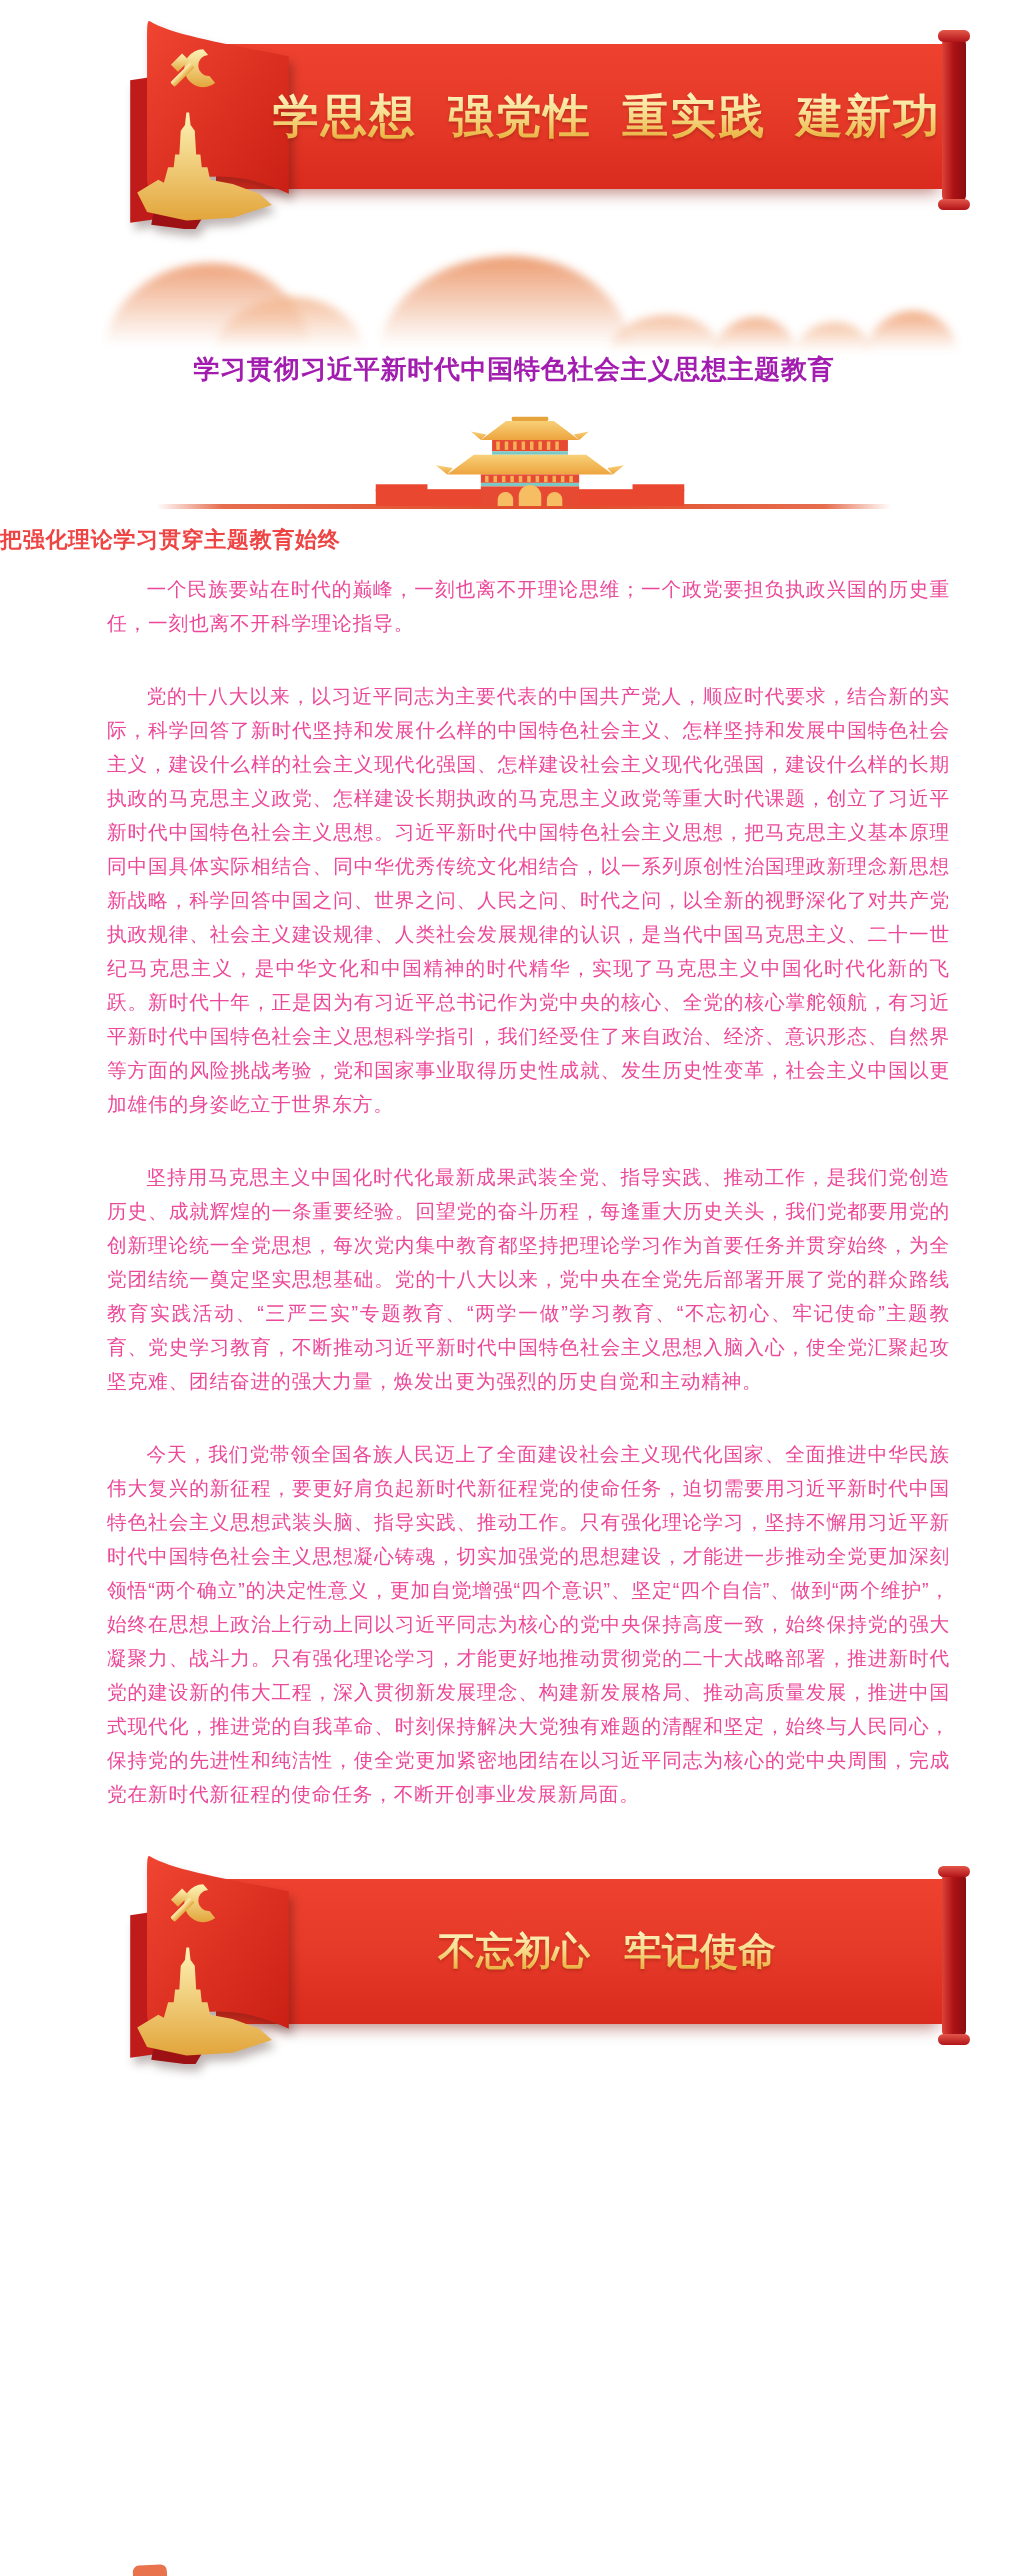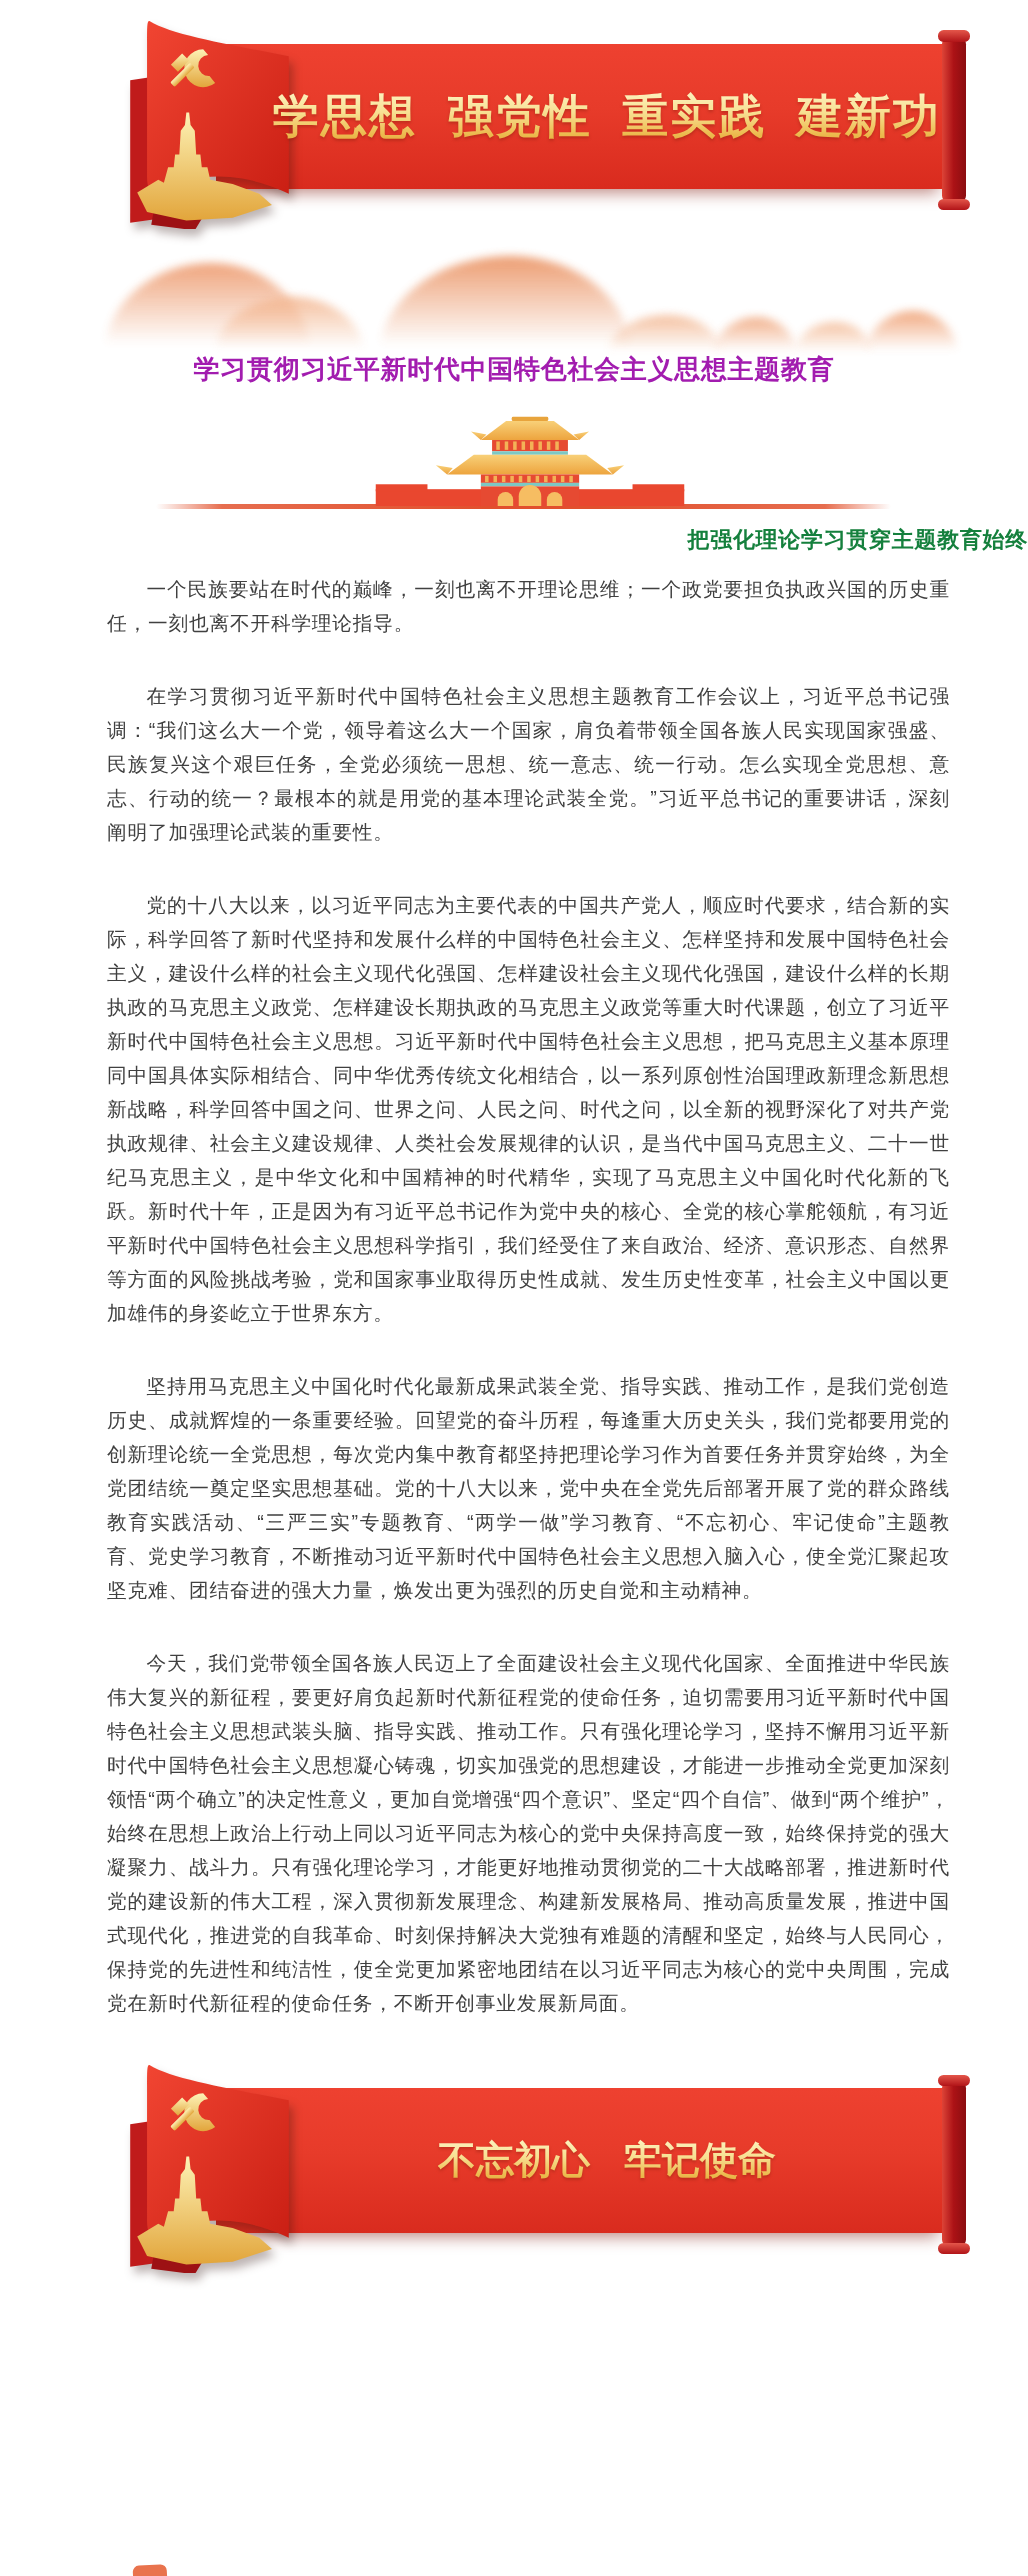"把强化理论学习贯穿主题教育始终" .page-subtitle { color: #15803d -> #ef4444; text-align: right -> left }
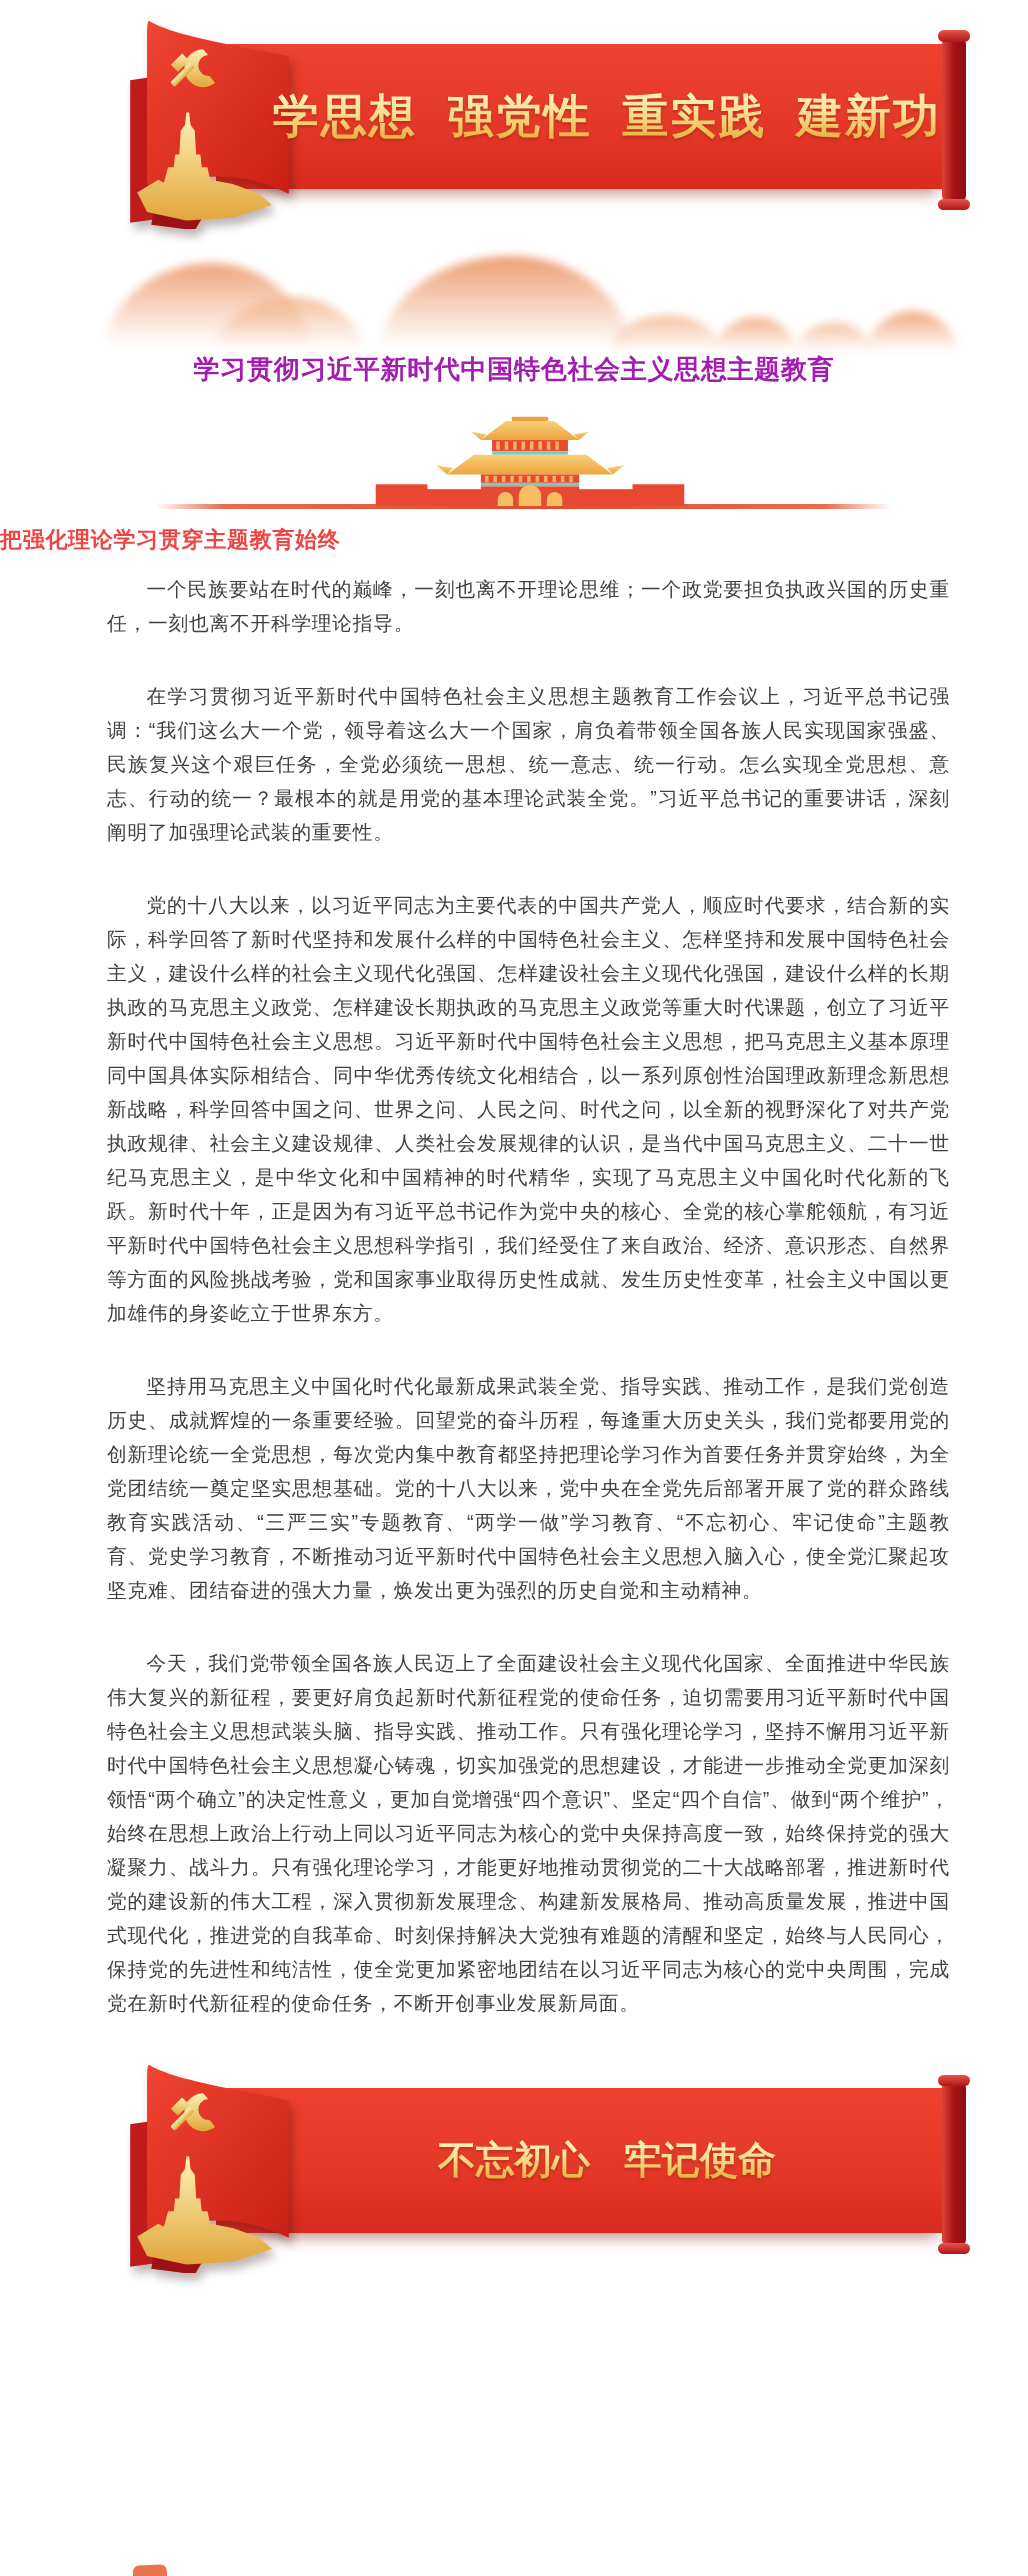"一个民族要站在时代的巅峰，一刻也离不开理论思维；一个政党要担负执政兴国的历史重任" .article { color: #404040 -> #ec4899 }
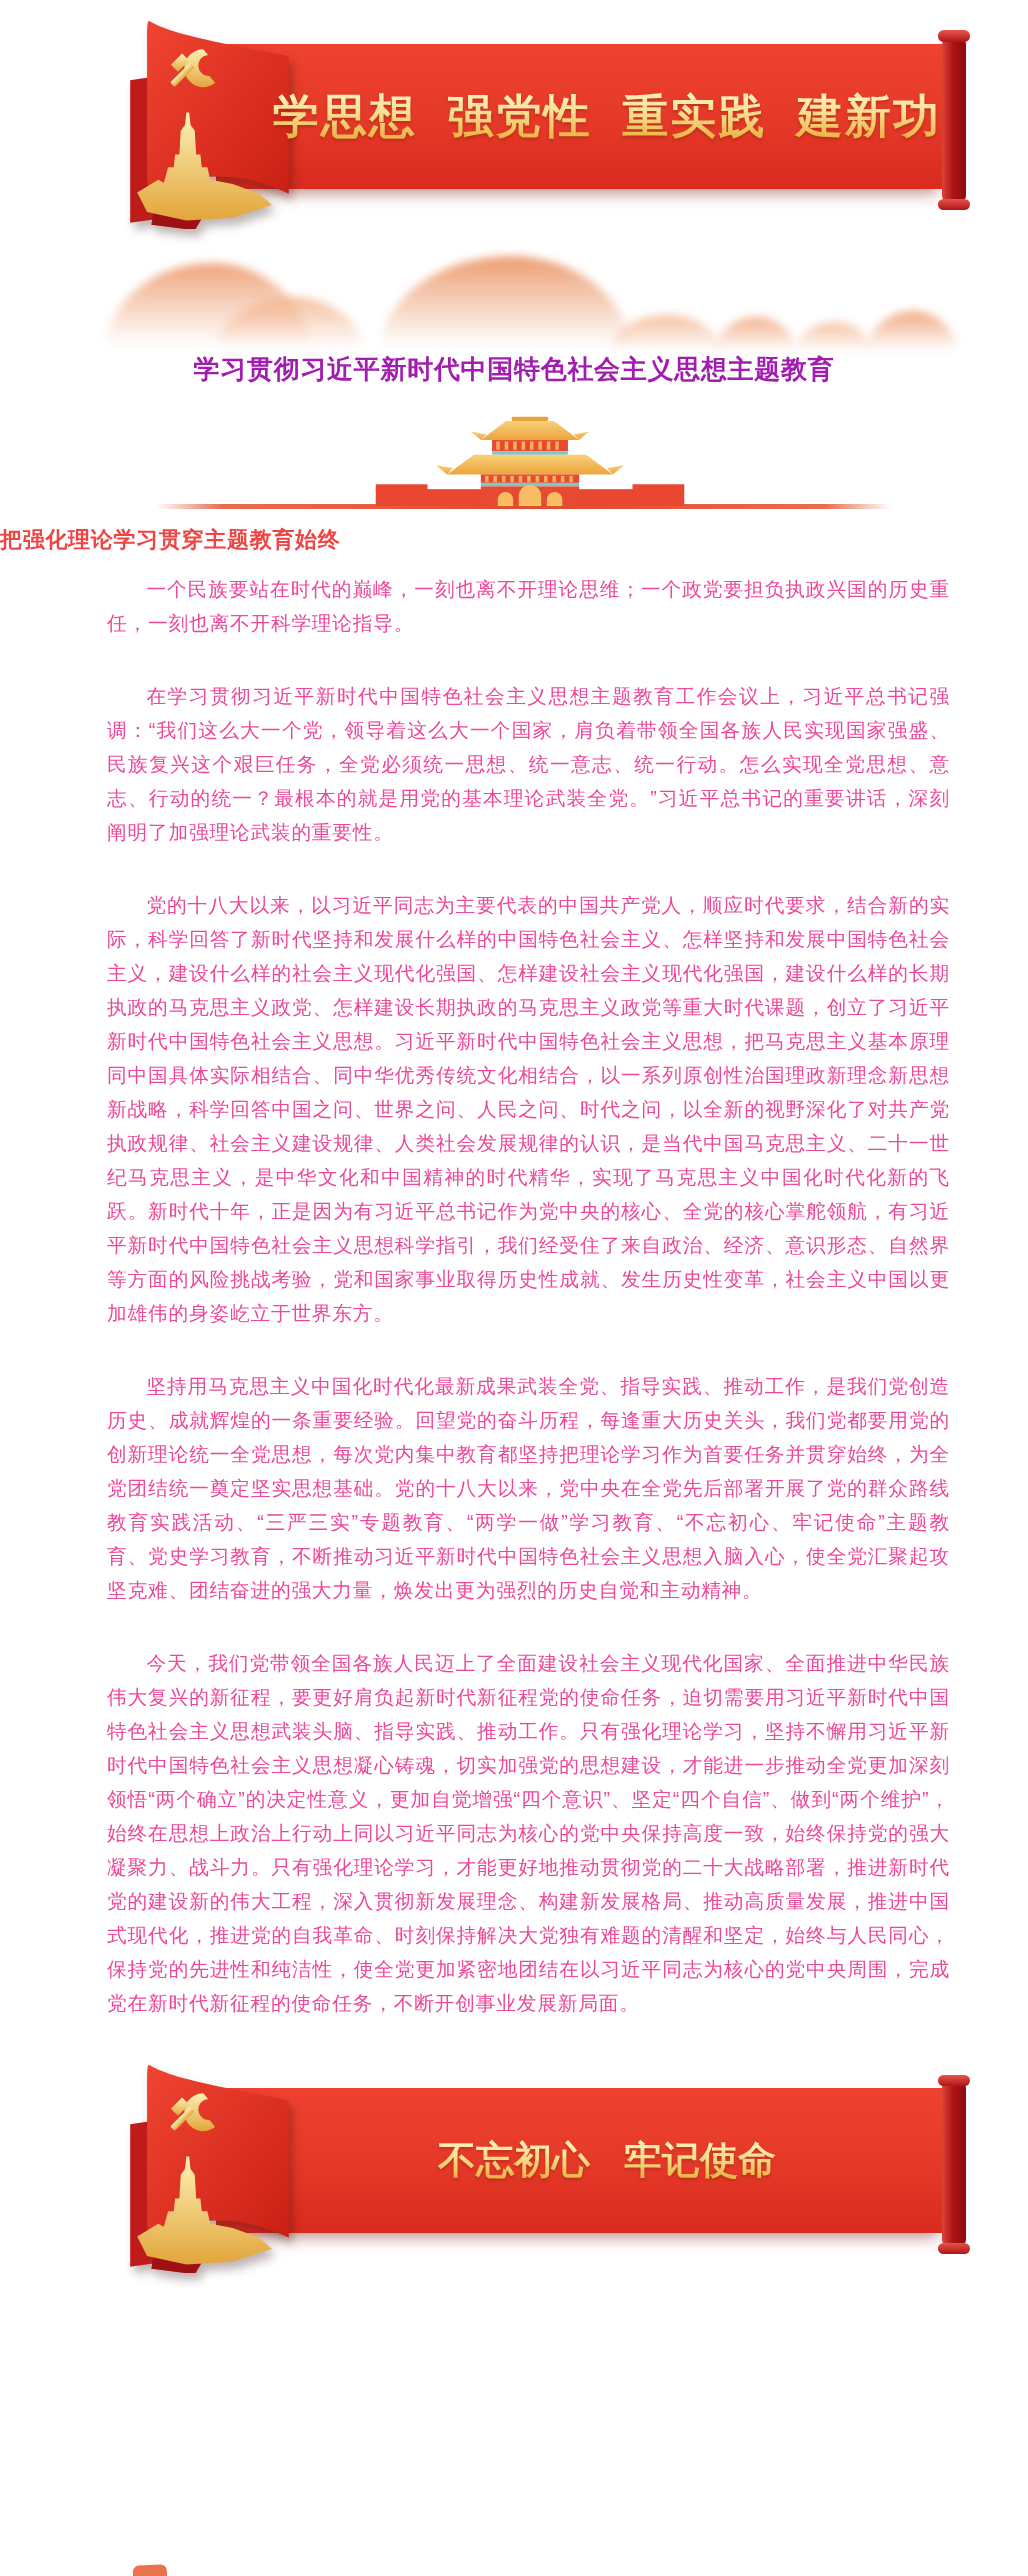"在学习贯彻习近平新时代中国特色社会主义思想主题教育工作会议上，习近平总书记强调：" p { html: <p>在学习贯彻习近平新时代中国特色社会主义思想主题教育工作会议上，习近平总书记强调：“我们这么大一个党，领导着这么大一个国家，肩负着带领全国各族人民实现国家强盛、民族复兴这个艰巨任务，全党必须统一思想、统一意志、统一行动。怎么实现全党思想、意志、行动的统一？最根本的就是用党的基本理论武装全党。”习近平总书记的重要讲话，深刻阐明了加强理论武装的重要性。</p> -> none }
